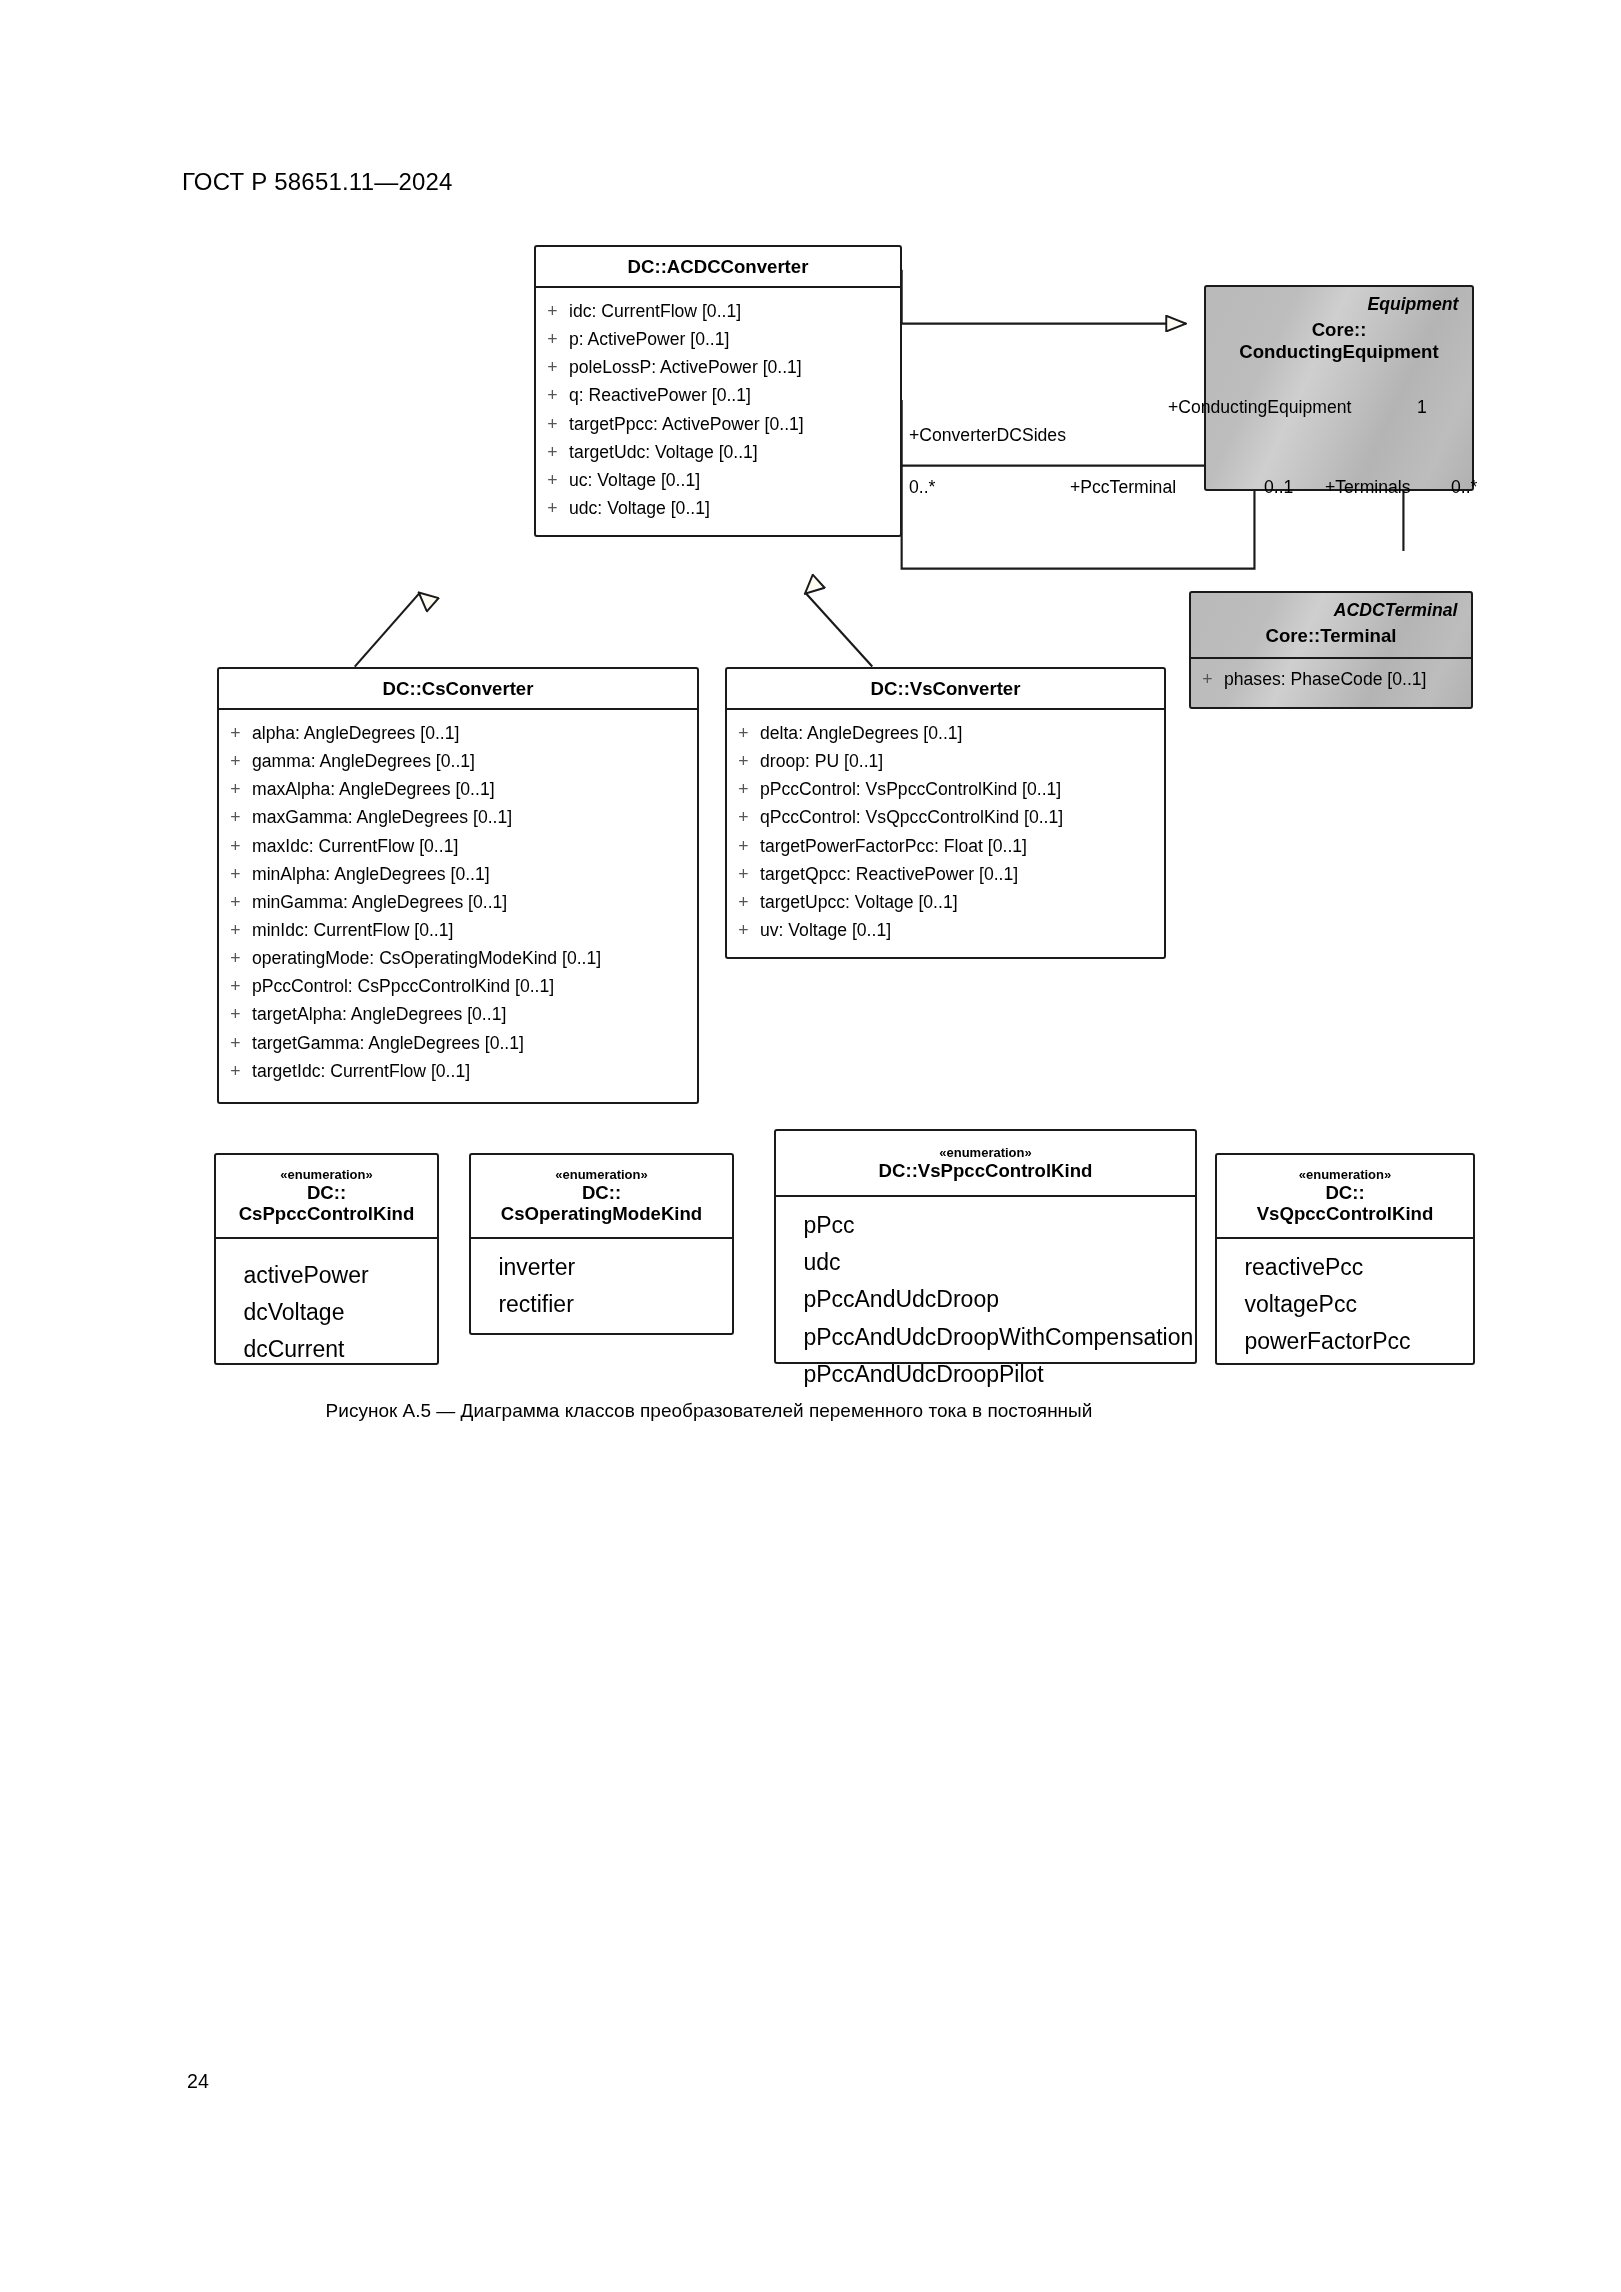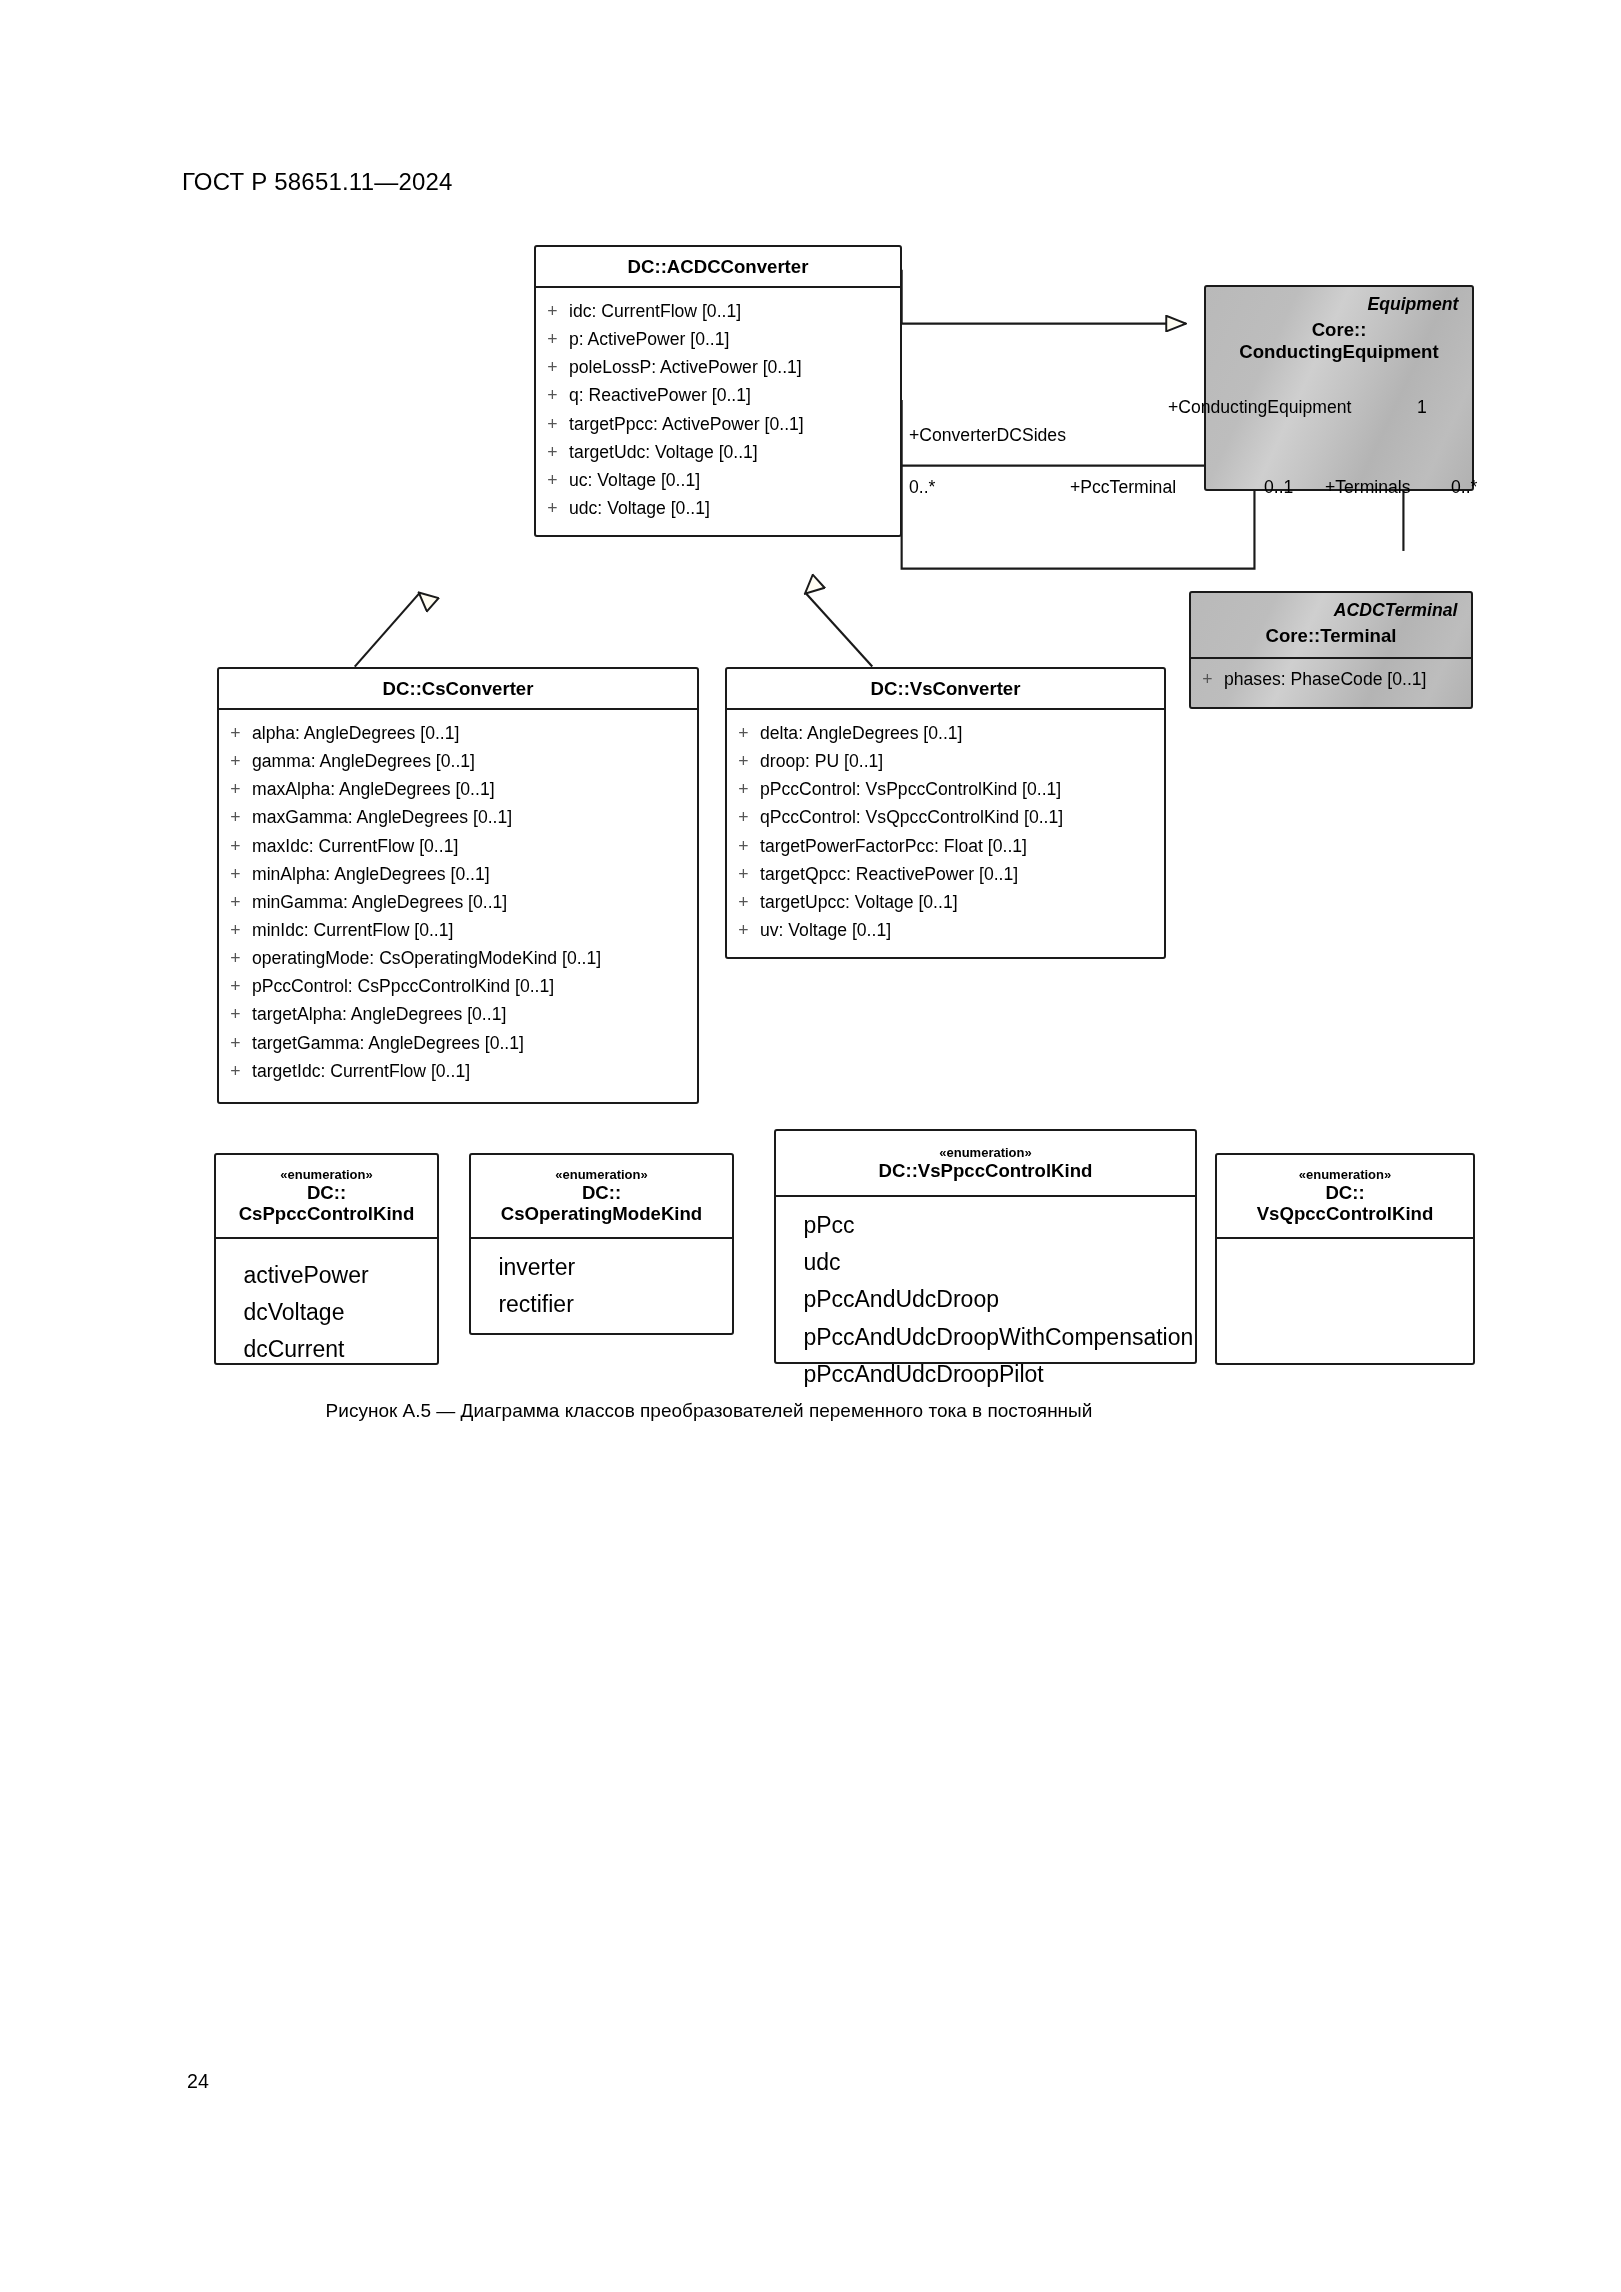"reactivePcc" div.uml-body { html: none -> <div> <div>reactivePcc</div> <div>voltagePcc</div> <div>powerFactorPcc</div> </div> }
